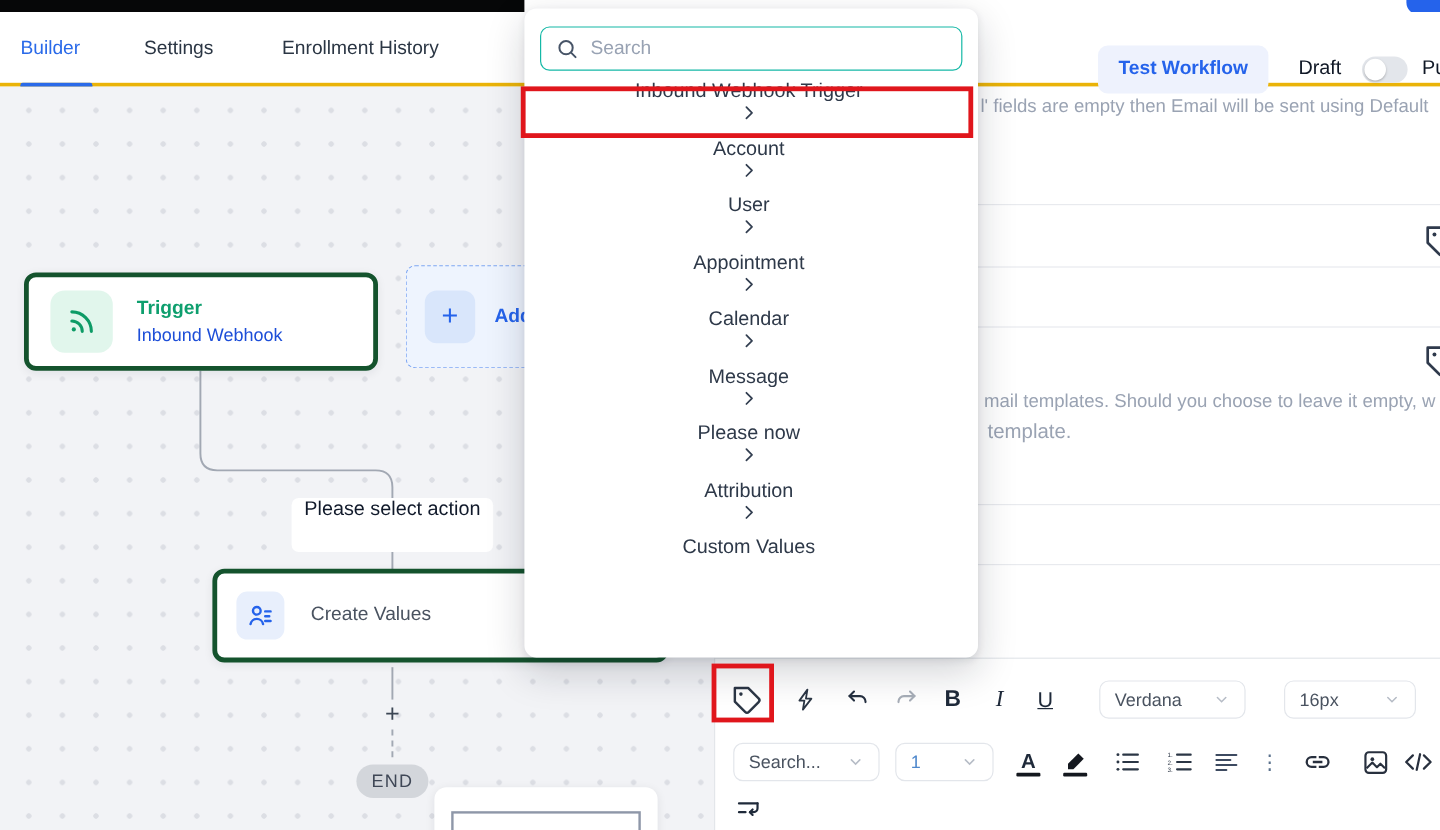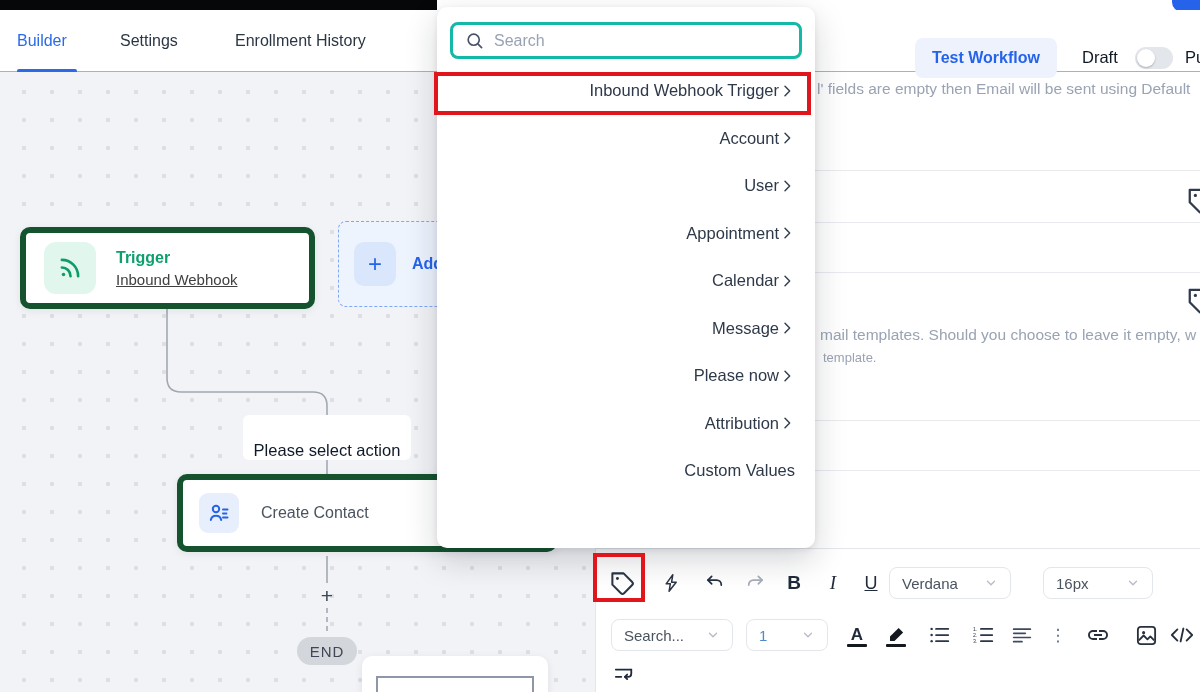"Builder" .navbar { border-bottom: 1px solid #eab308 -> 3px solid #eab308 }
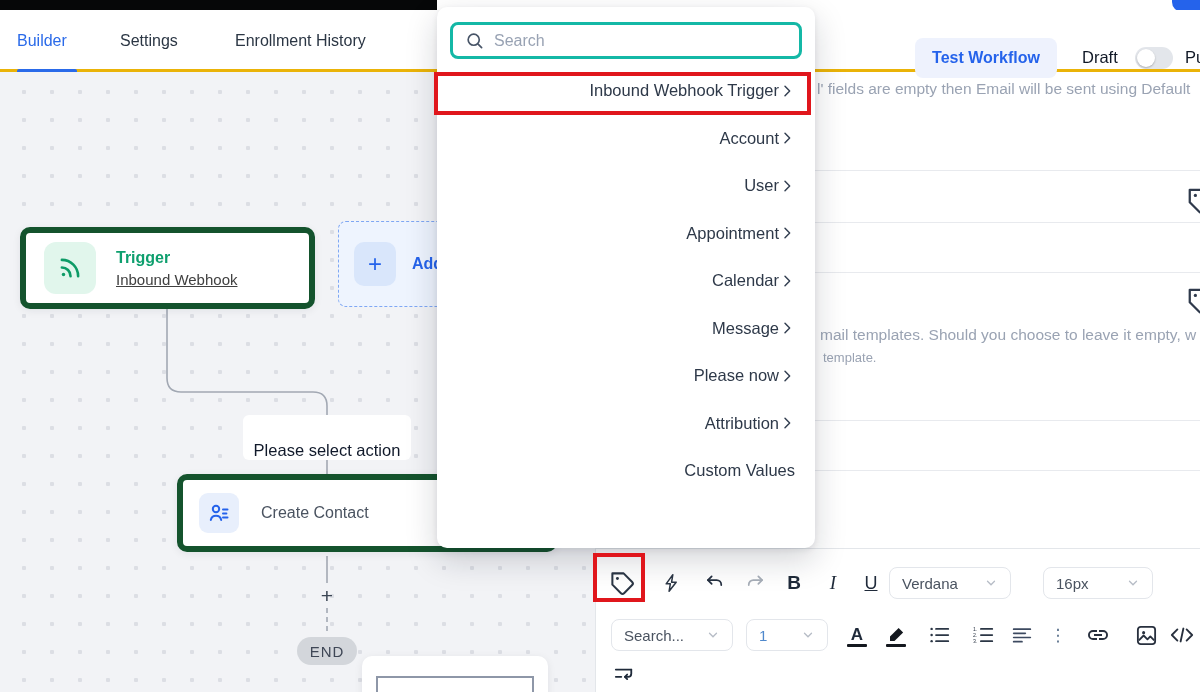"Search" .search-box { border: 3px solid #14b8a6 -> 1px solid #14b8a6 }
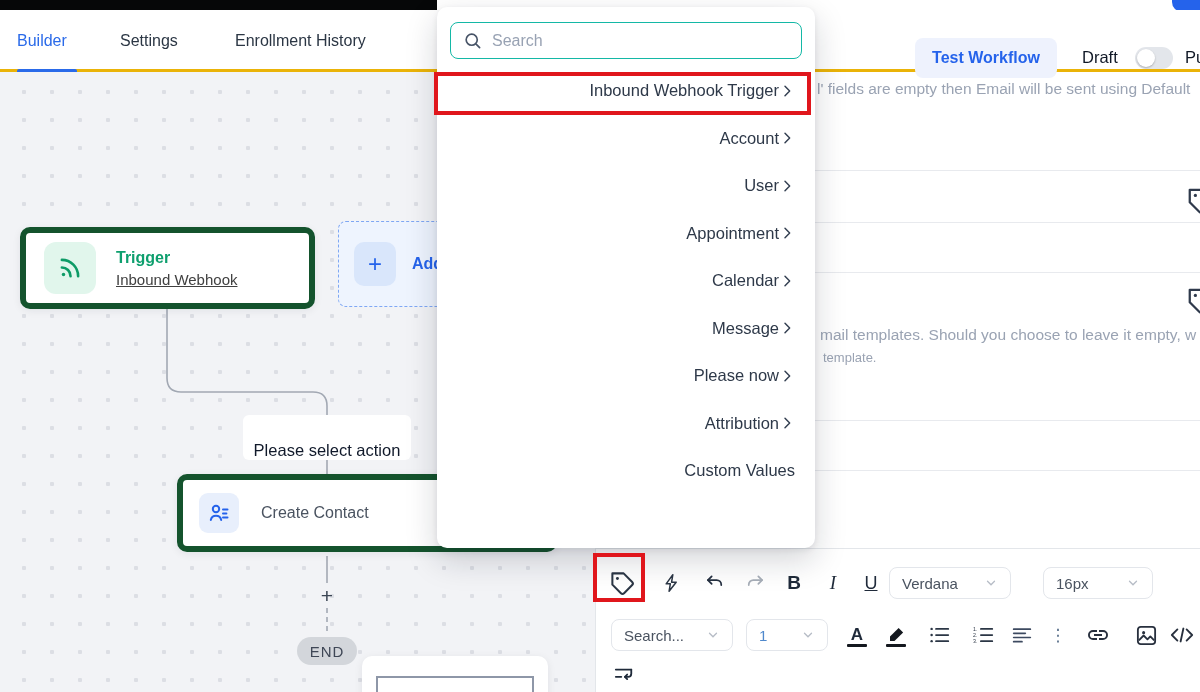"Inbound Webhook Trigger" .menu-item { flex-direction: none -> column; justify-content: flex-end -> flex-start }
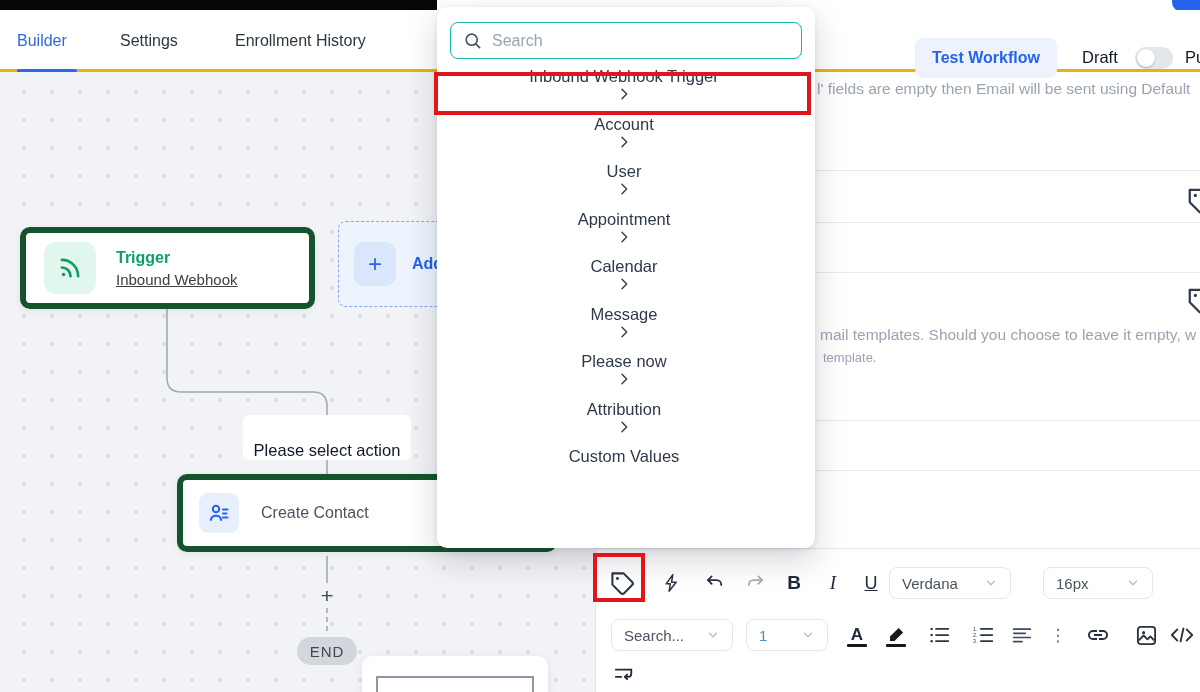"Trigger" .node-card { border: 6px solid #14532d -> 4px solid #14532d }
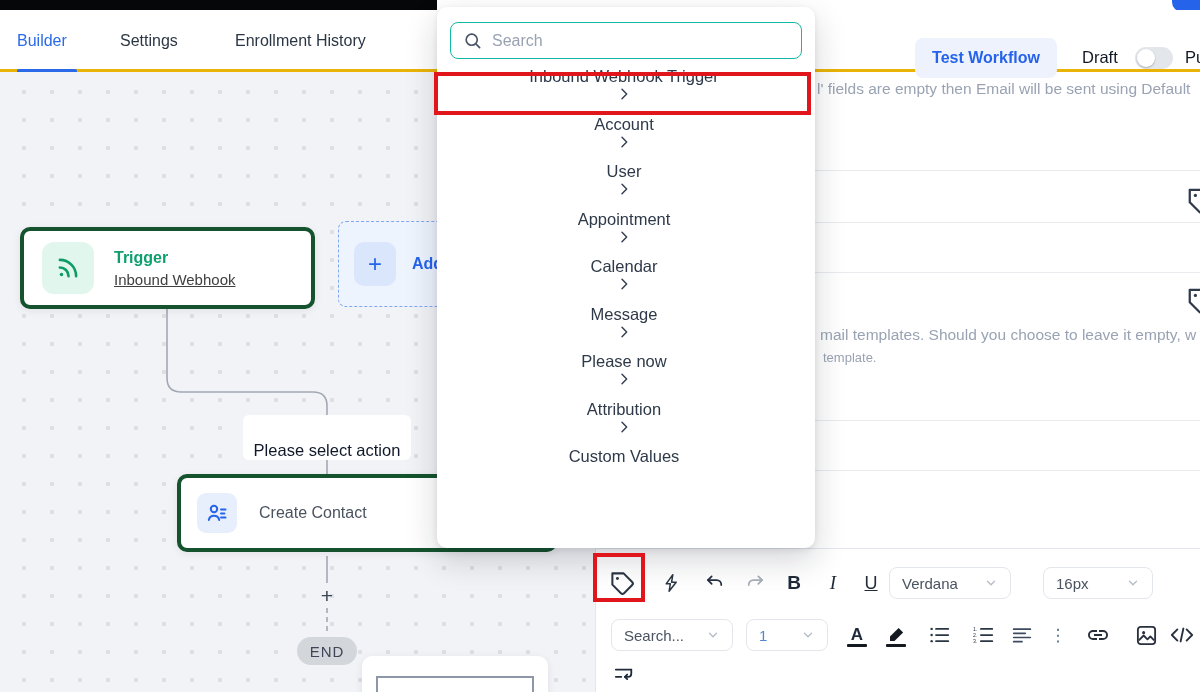"Inbound Webhook" .trigger-sub { color: #404040 -> #1d4ed8; text-decoration: underline -> none }
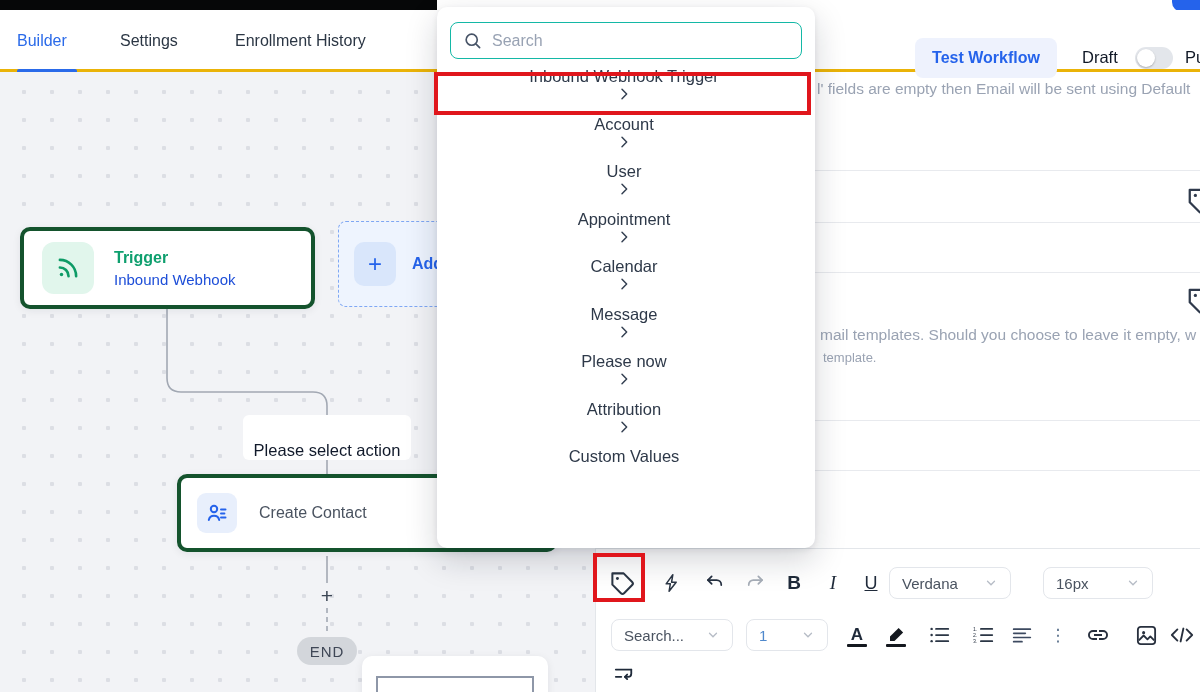"template." .para-line2 { font-size: 13px -> 17px }
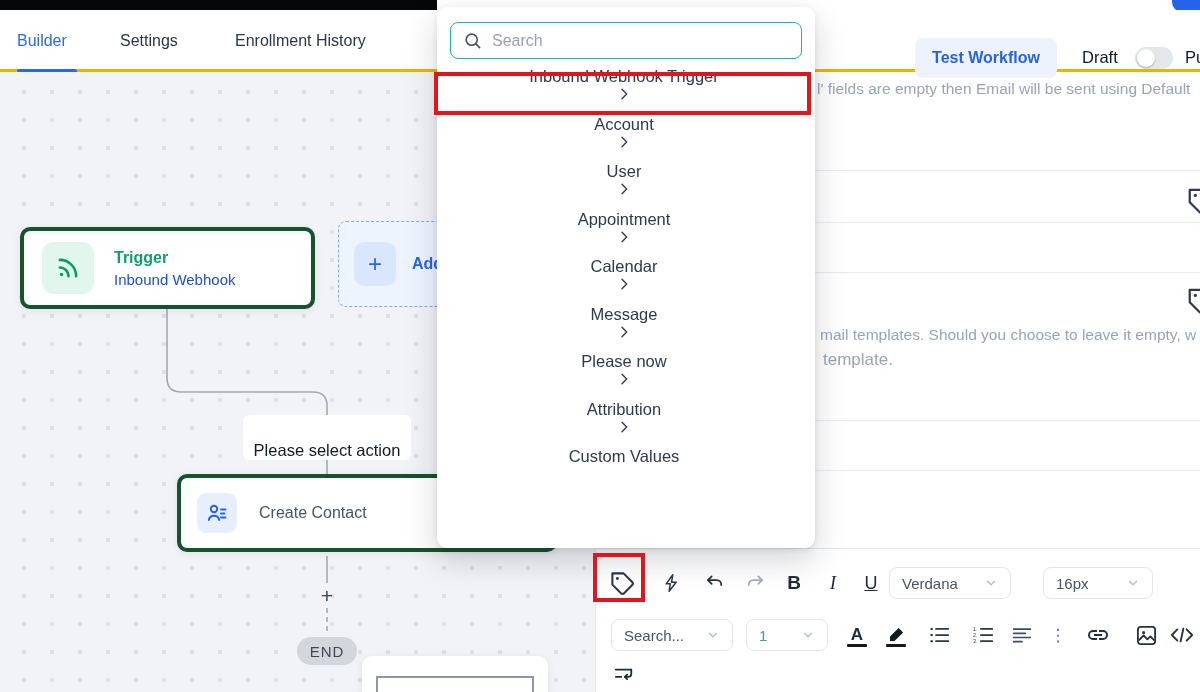"Please select action" .select-action { align-items: flex-end -> flex-start }
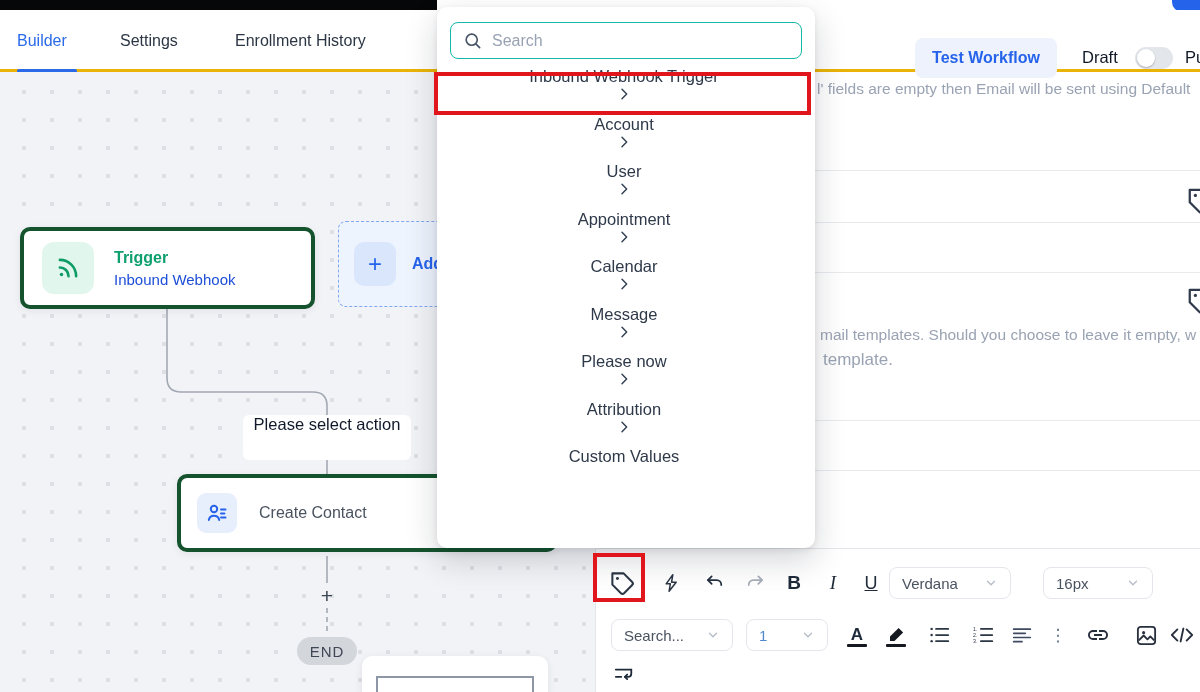"Create Contact" span.create-label { text: Contact -> Values }
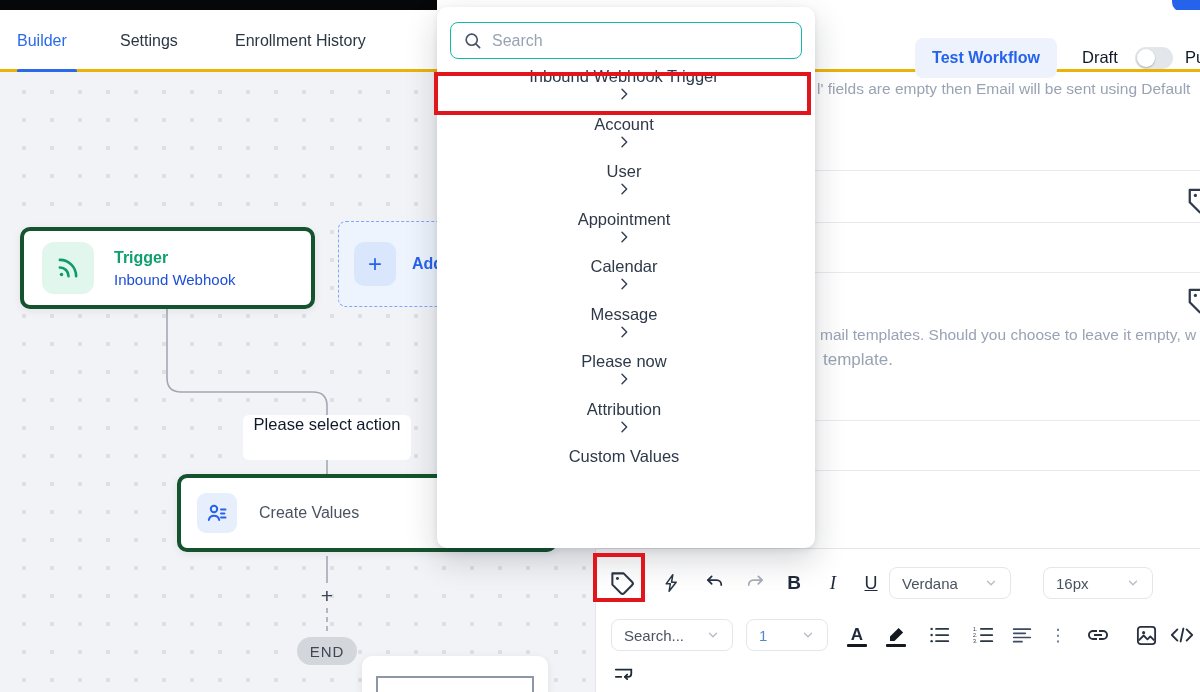"Verdana" div.tb-select { margin-left: none -> 27px }
